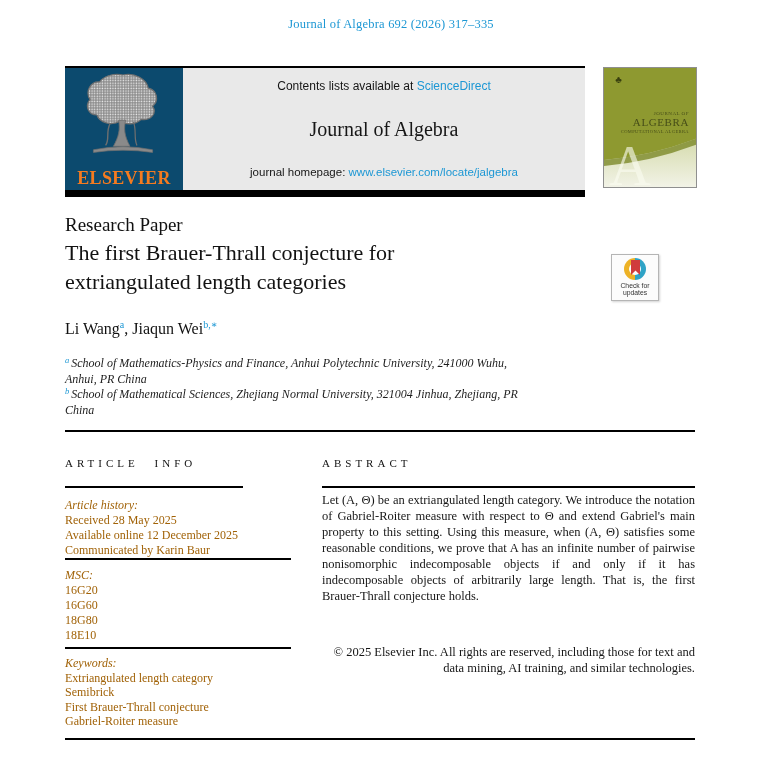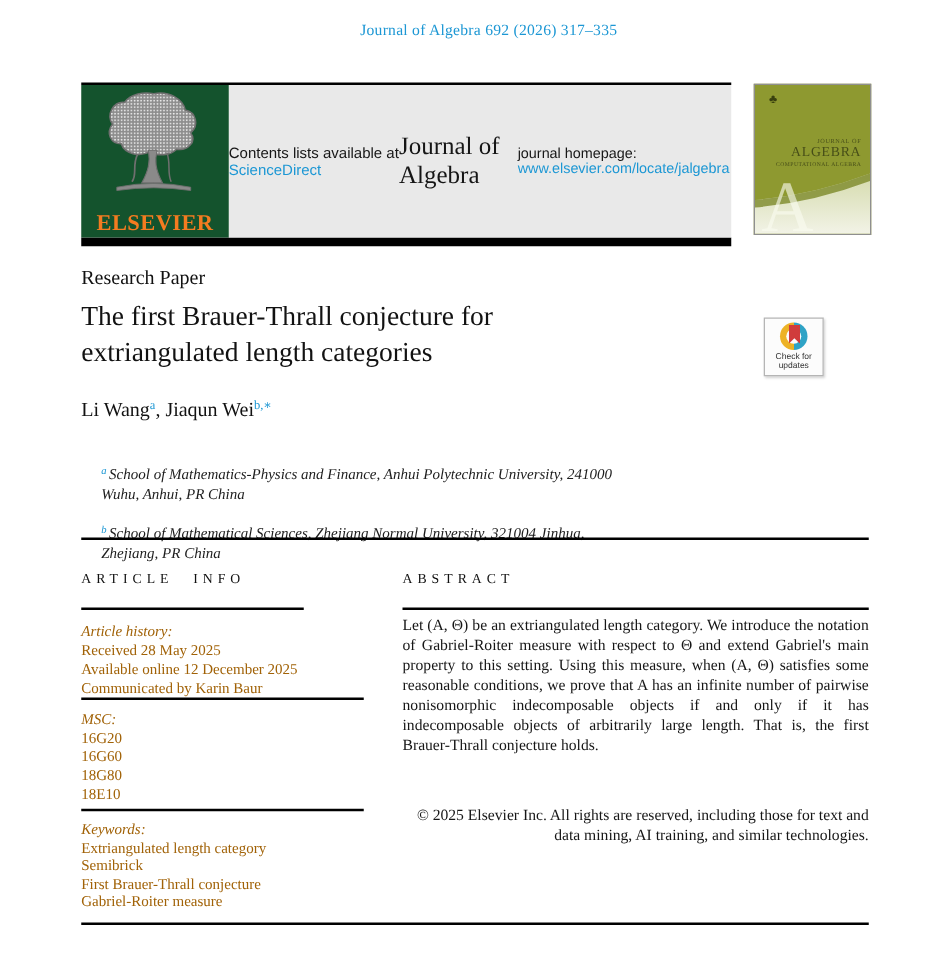"Contents lists available at" .gray-cell { flex-direction: row -> column }
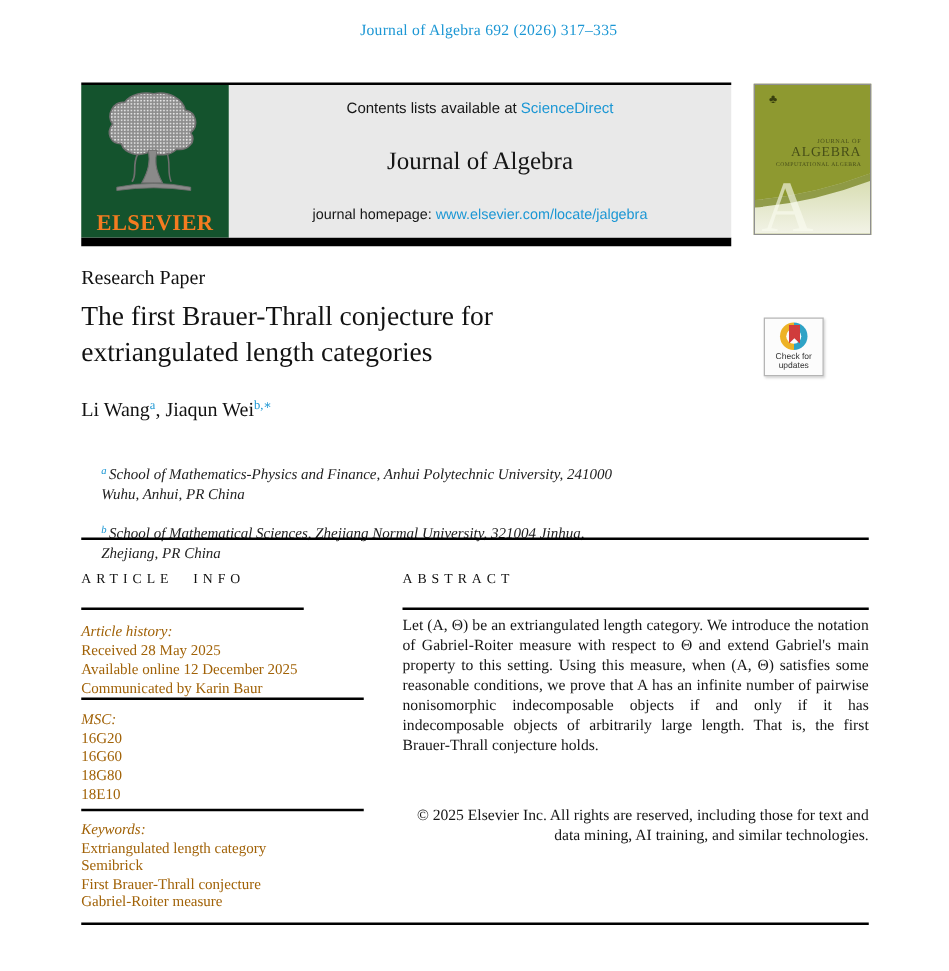"ELSEVIER" .logo-cell { background: #14532d -> #0c4a6e }
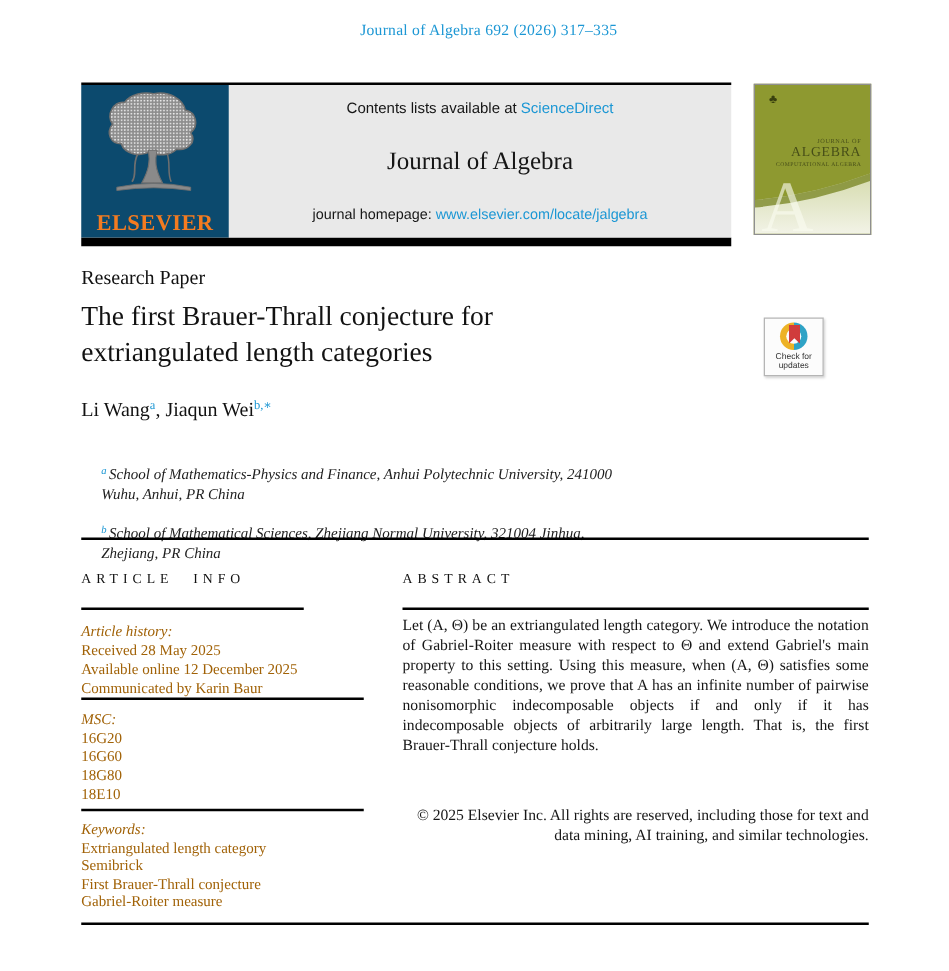"Research Paper" .rp-label { font-size: 16px -> 19px }
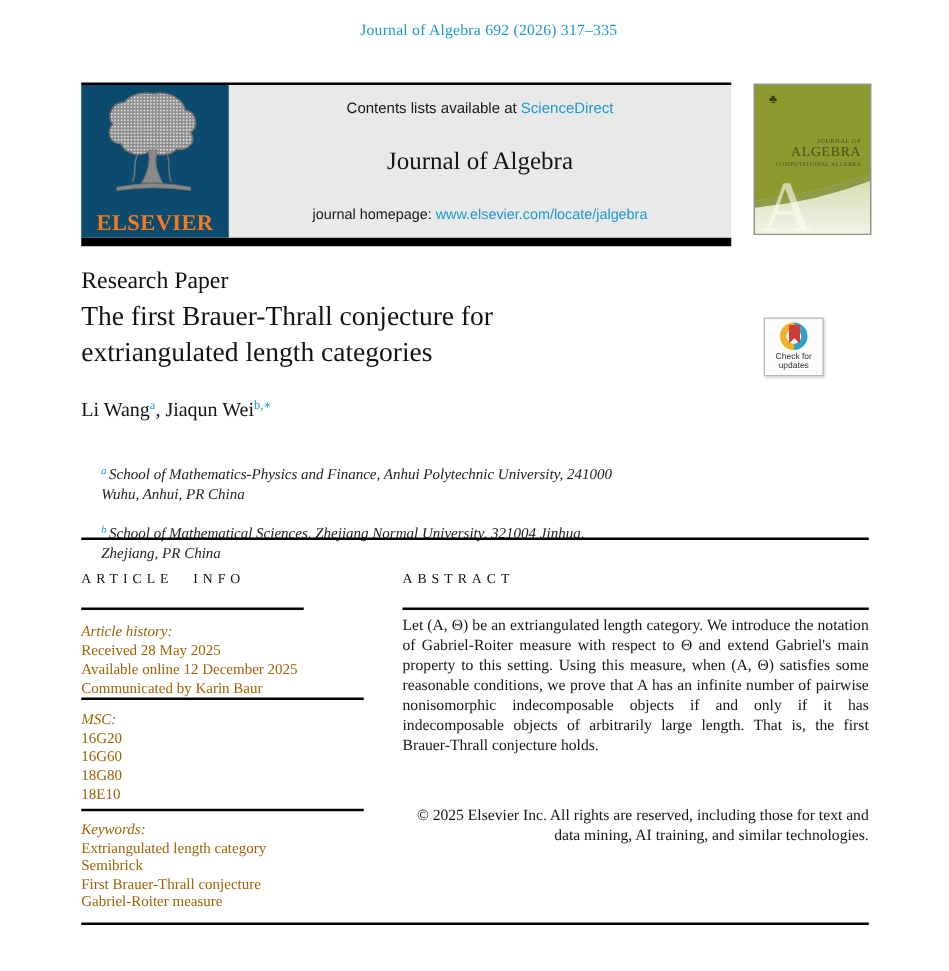"a School of Mathematics-Physics and" .affiliations p { margin: 16px -> 0 }
